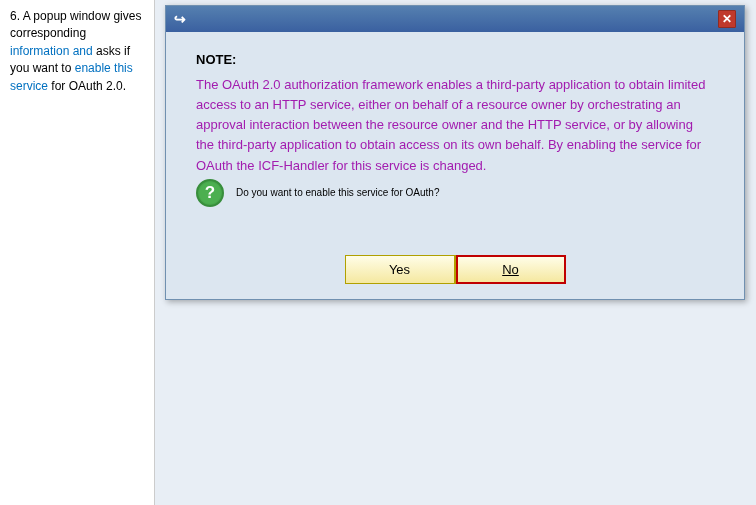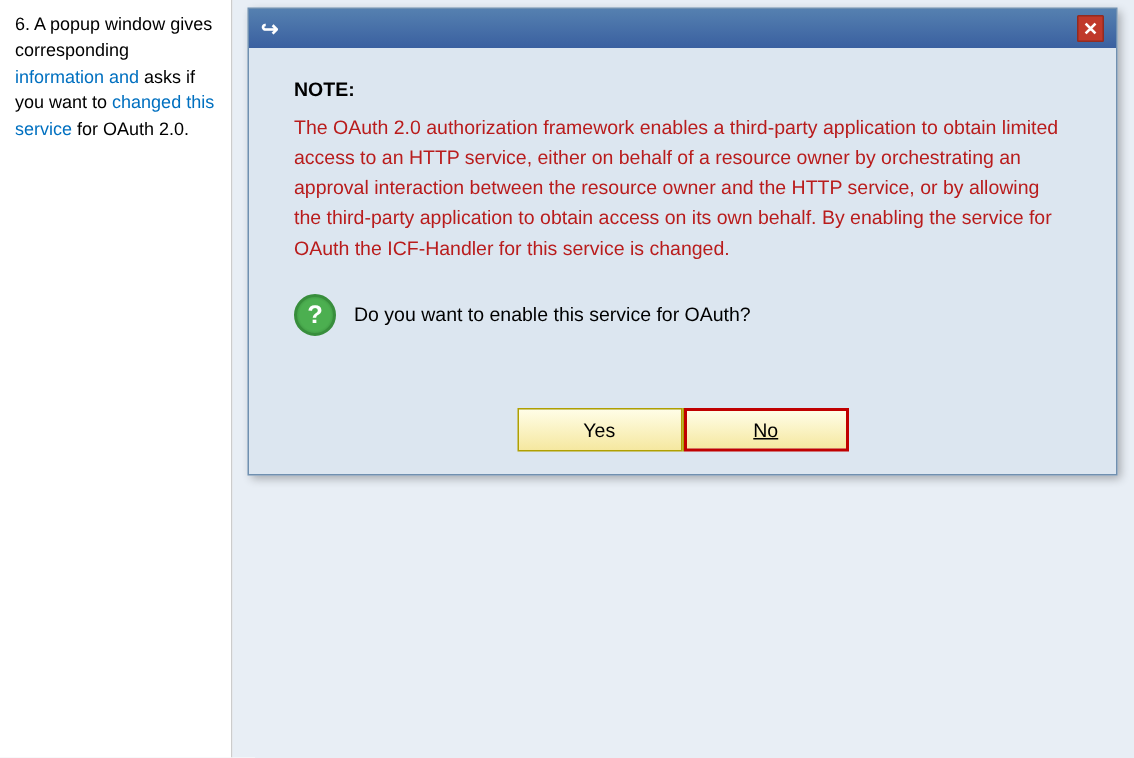"changed" span.link { text: changed -> enable }
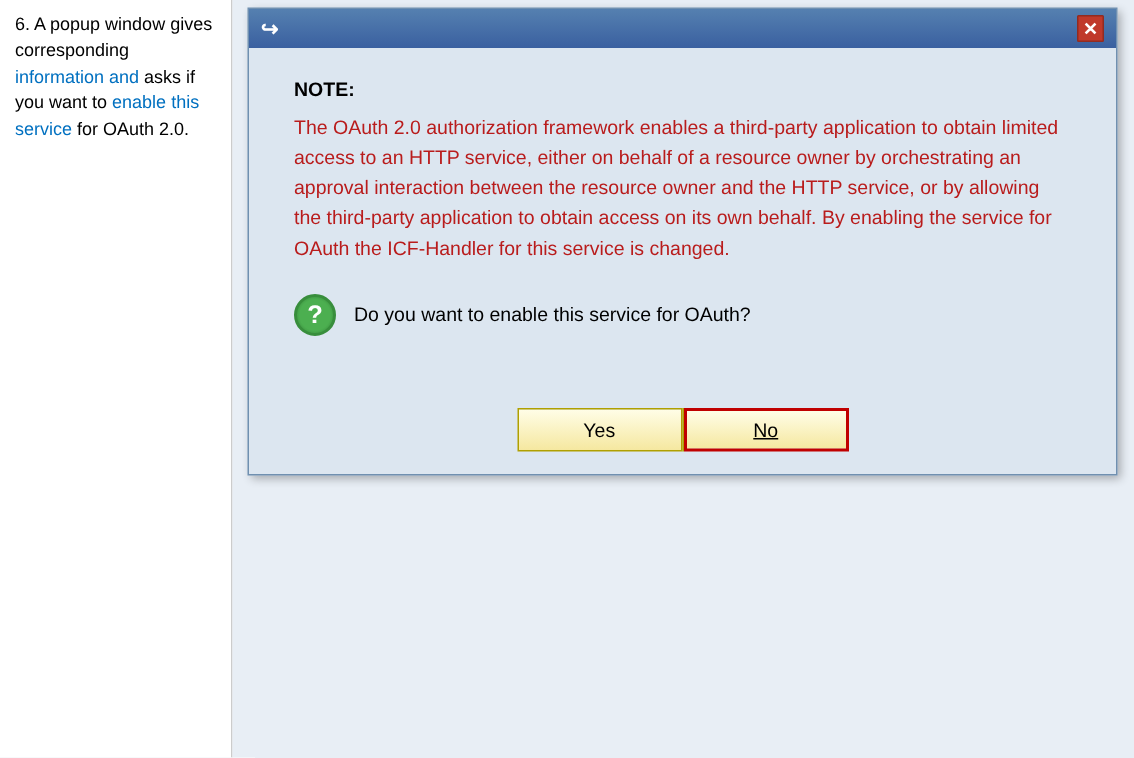"The OAuth 2.0 authorization framework" .dialog-text { color: #b91c1c -> #a21caf; margin-bottom: 20px -> 3px }
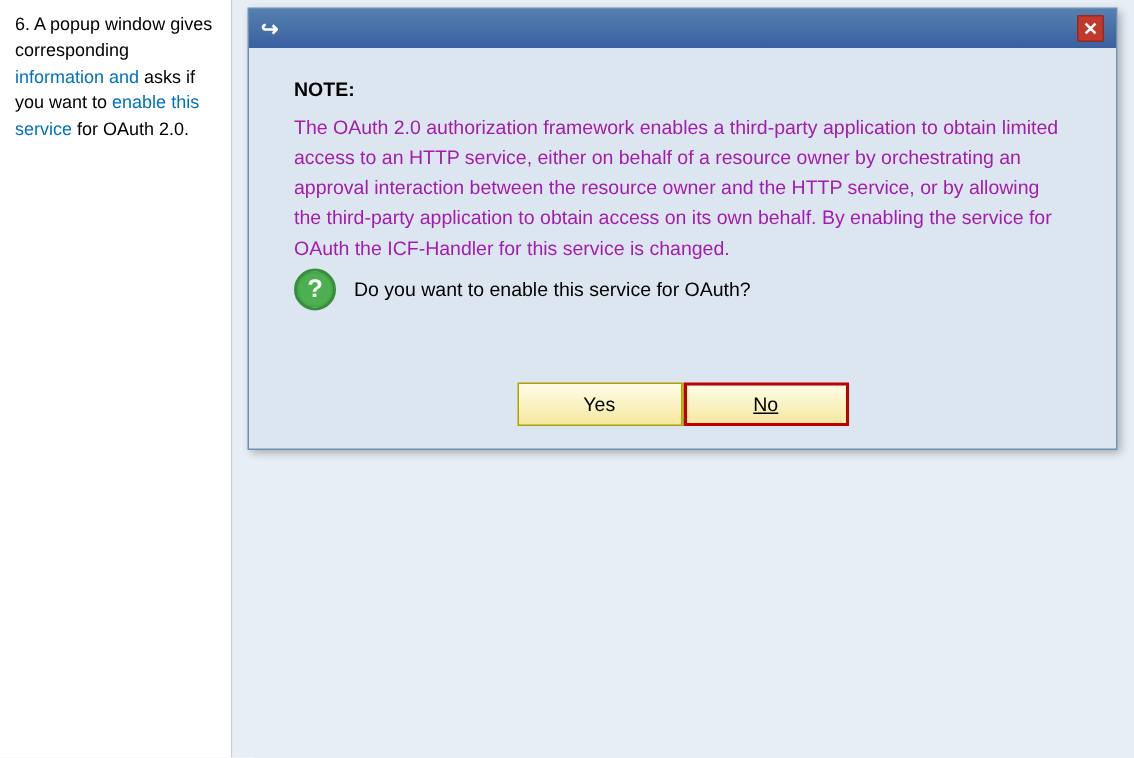"Do you want to enable" .dialog-question-text { font-size: 13px -> 10px }
